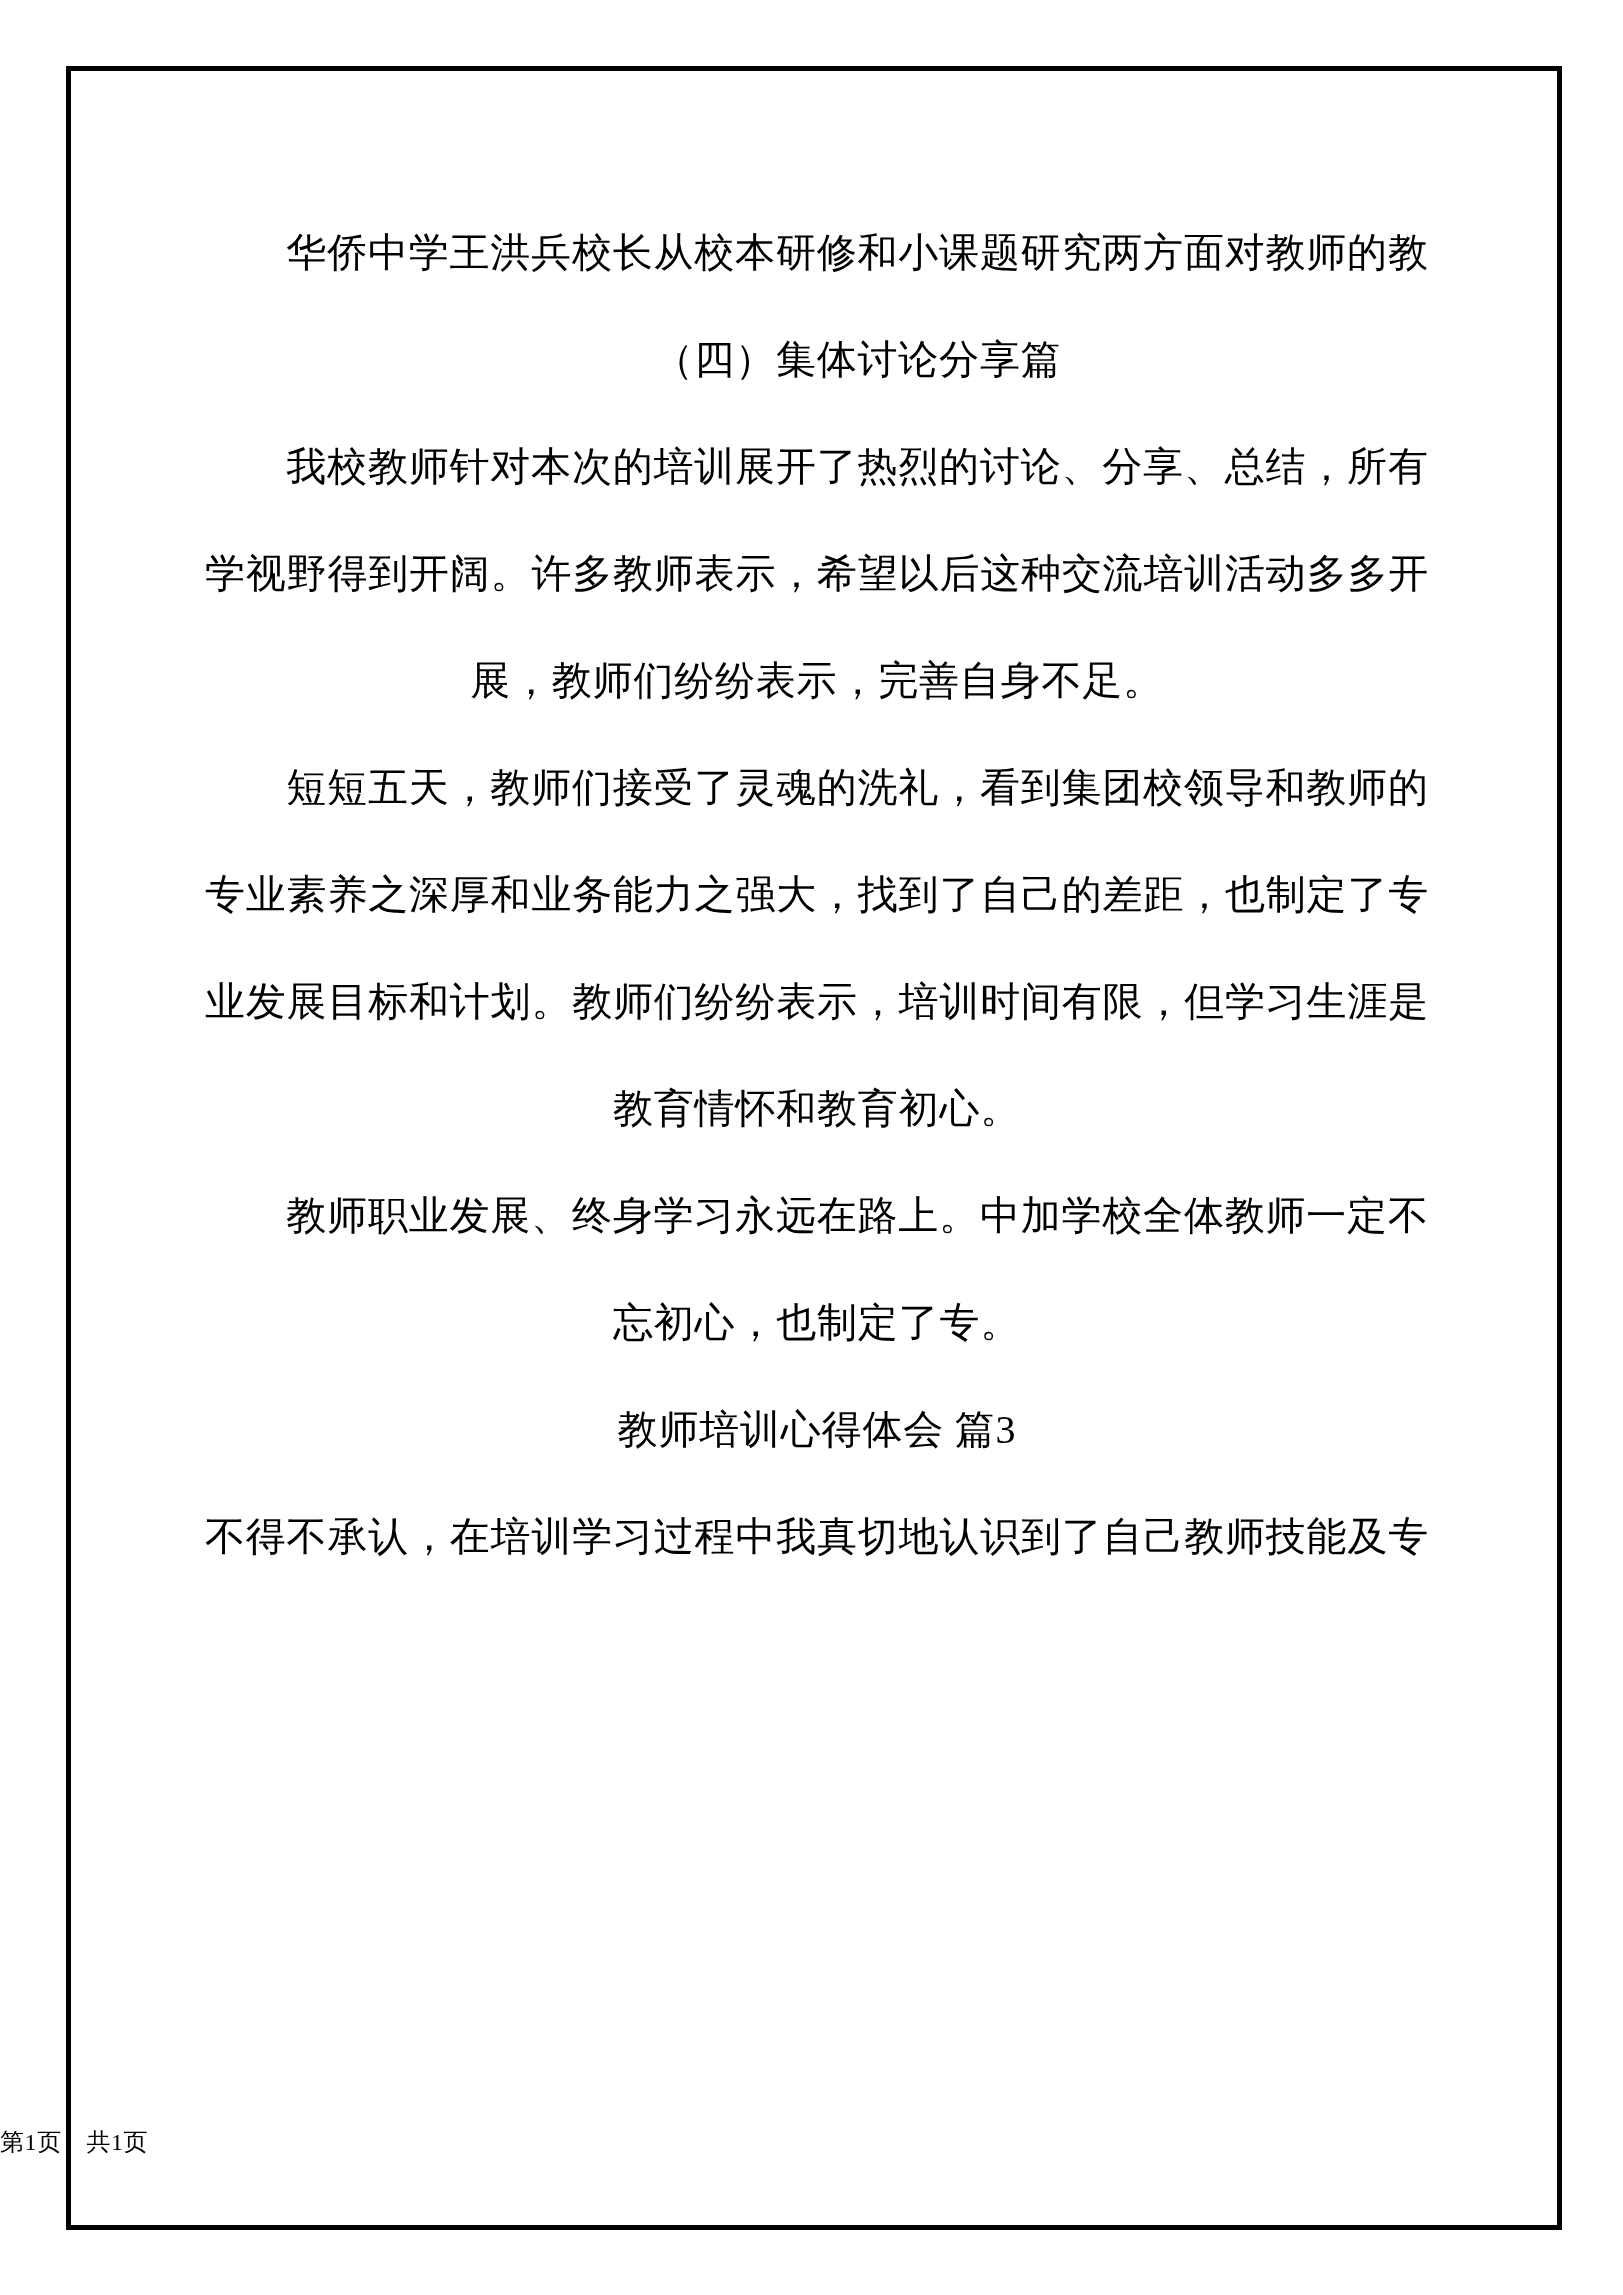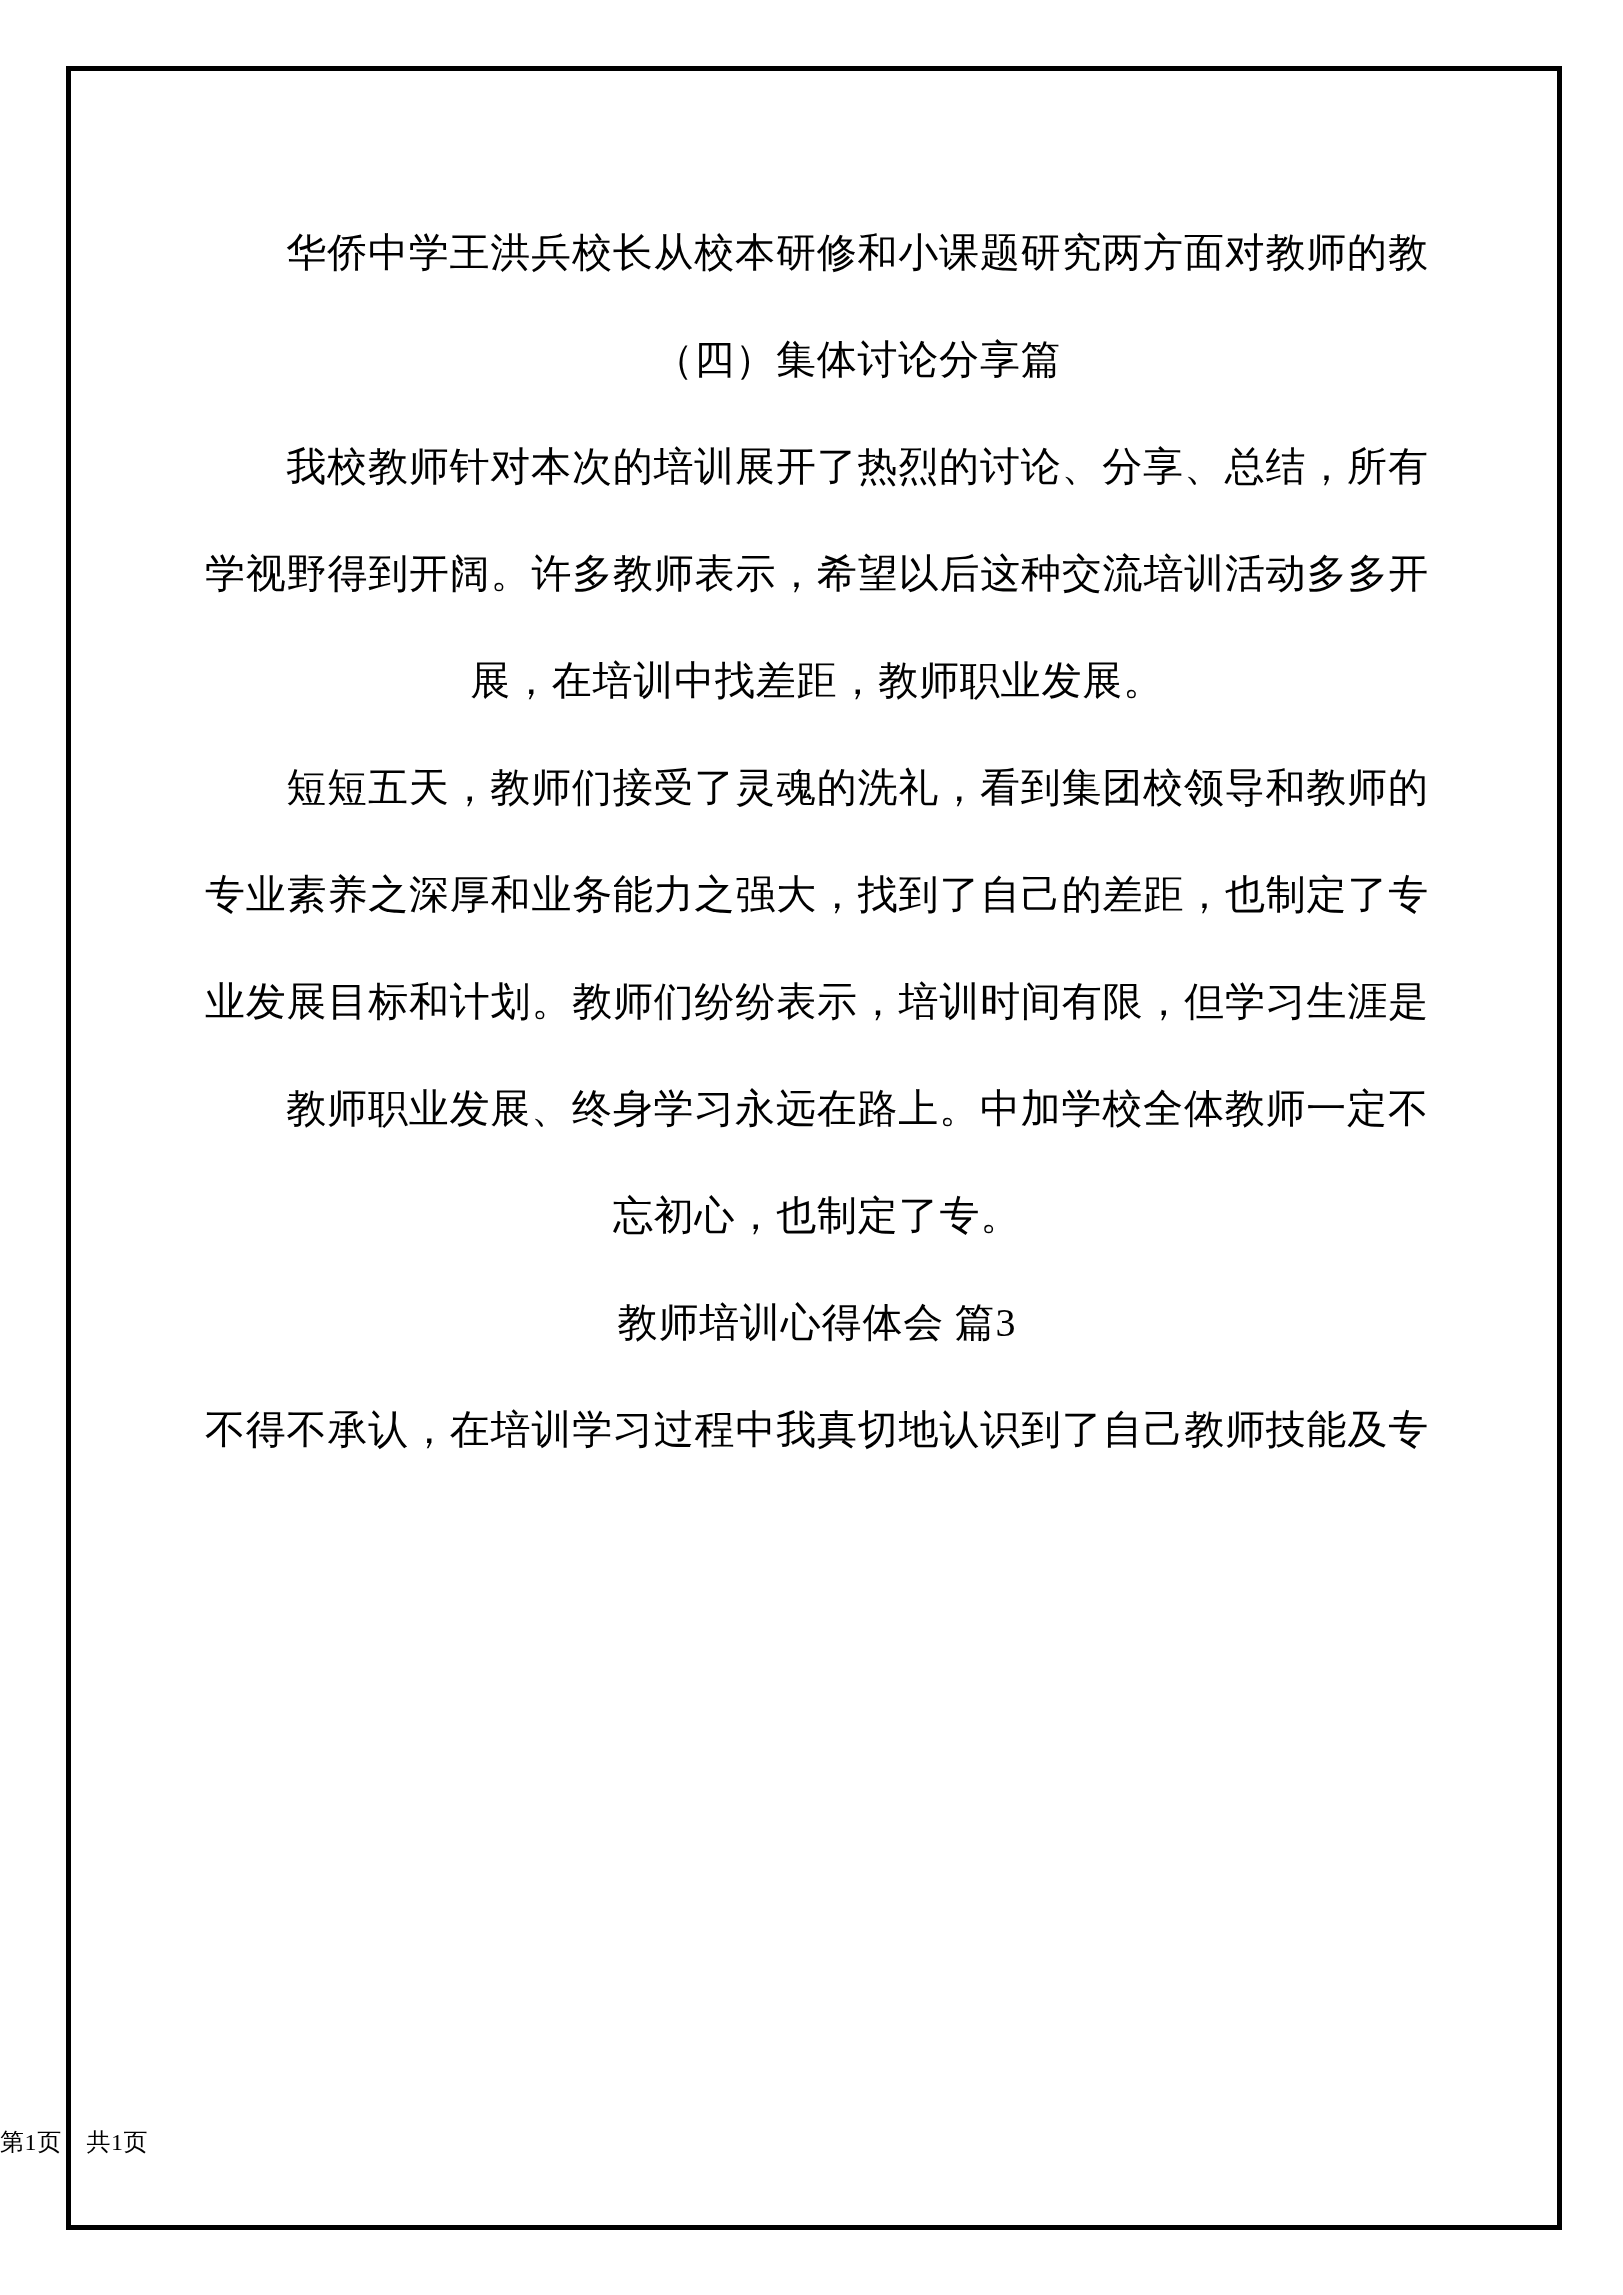"展，在培训中找差距，教师职业发展。" div.text-line { text: 在培训中找差距，教师职业发展 -> 教师们纷纷表示，完善自身不足 }
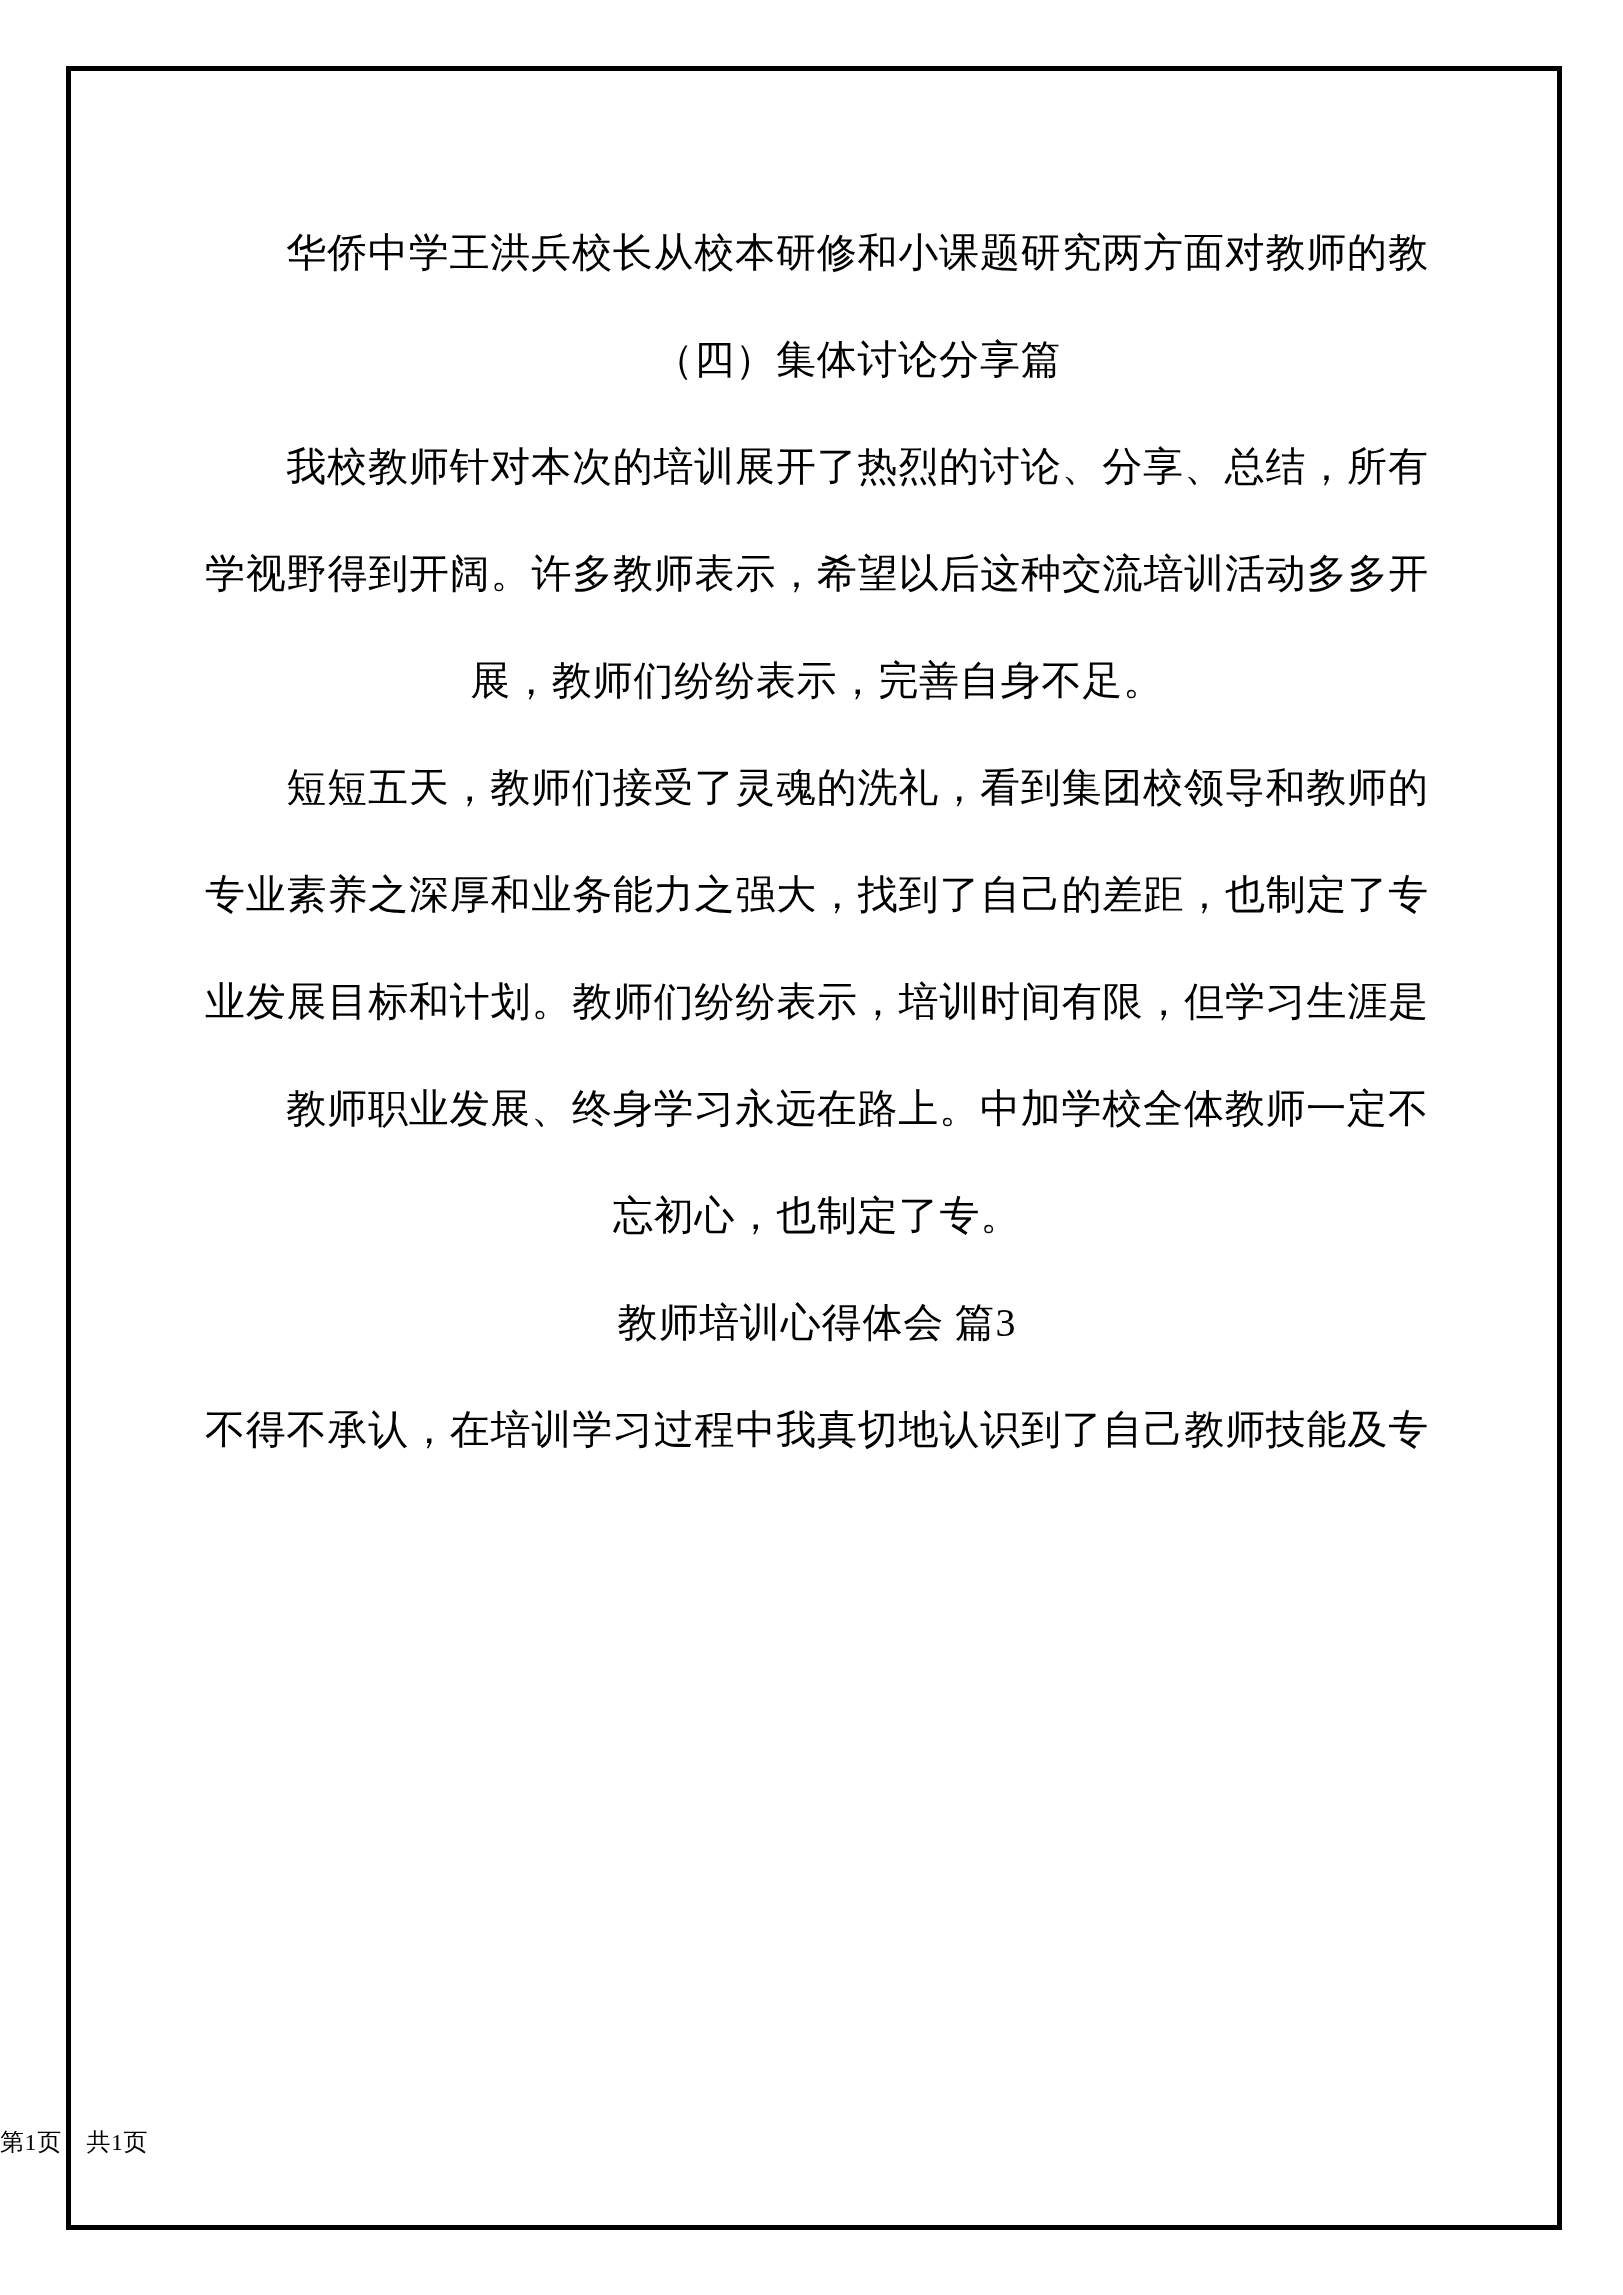"教育情怀和教育初心。" div.text-line { html: none -> <div>教育情怀和教育初心。</div> }
